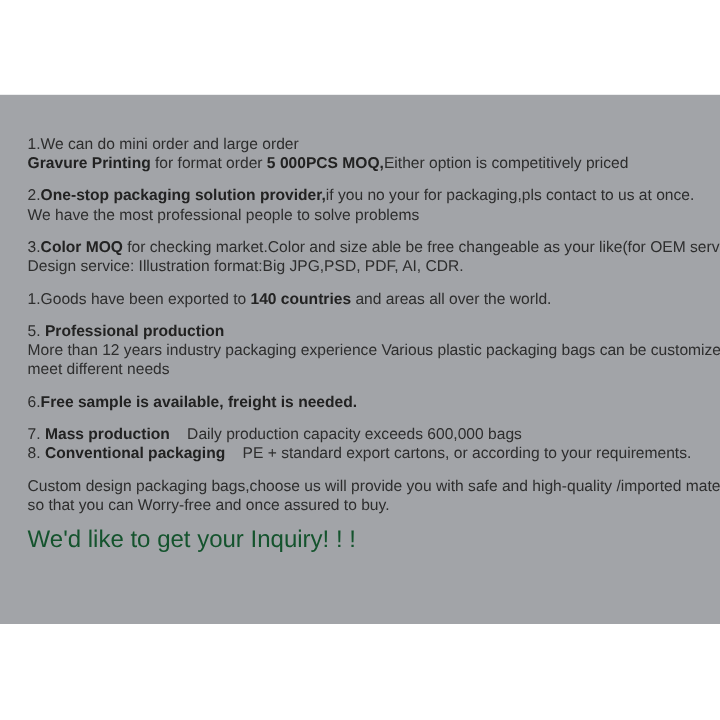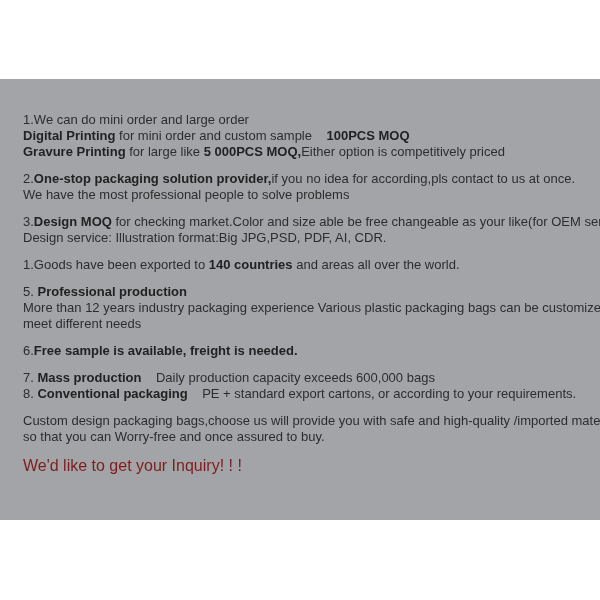"Digital Printing for mini order" div.line { html: <div><span>Digital Printing</span><span> for mini order and custom sample </span><span>100PCS MOQ</span></div> -> none }
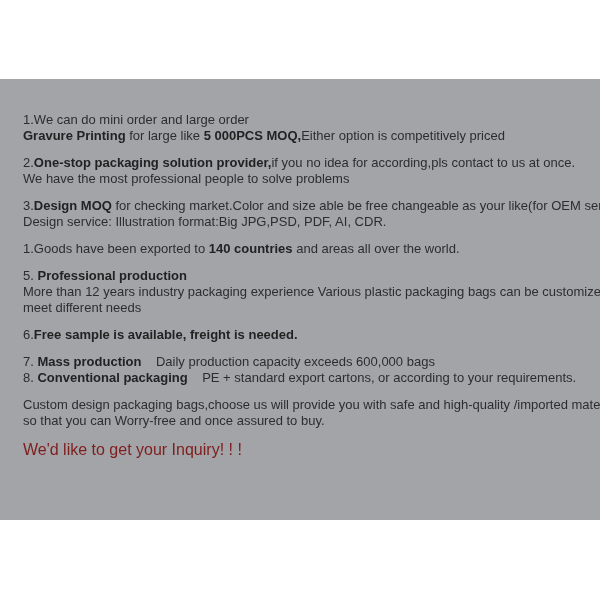"for large like" span { text: large like -> format order }
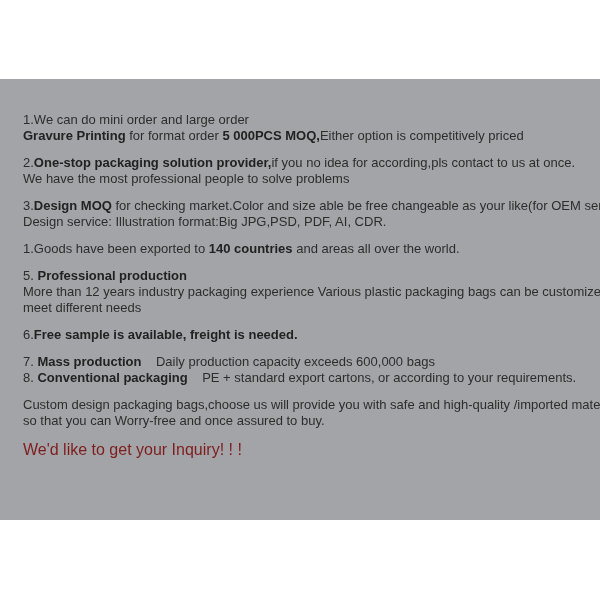"if you no idea for" span { text: idea for according,pls -> your for packaging,pls }
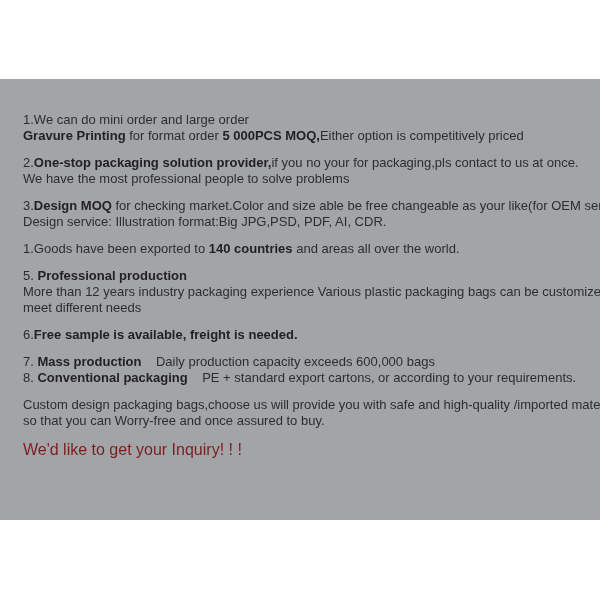"Design MOQ" span.b { text: Design -> Color }
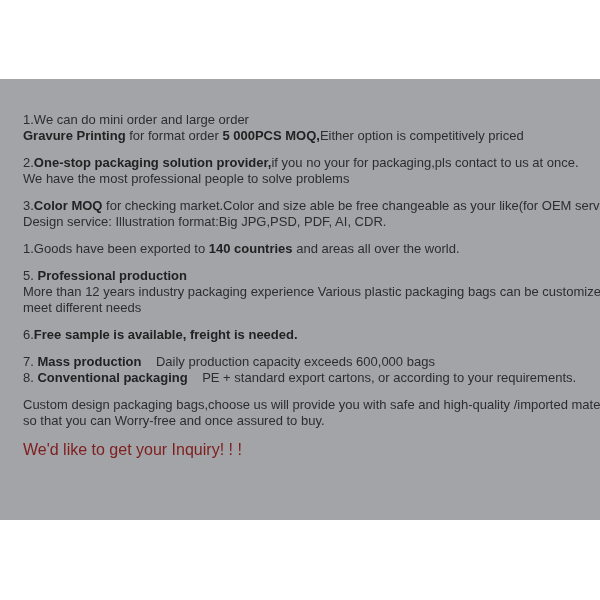"We'd like to get your" .closing { color: #7f1d1d -> #14532d; font-size: 16px -> 20px }
